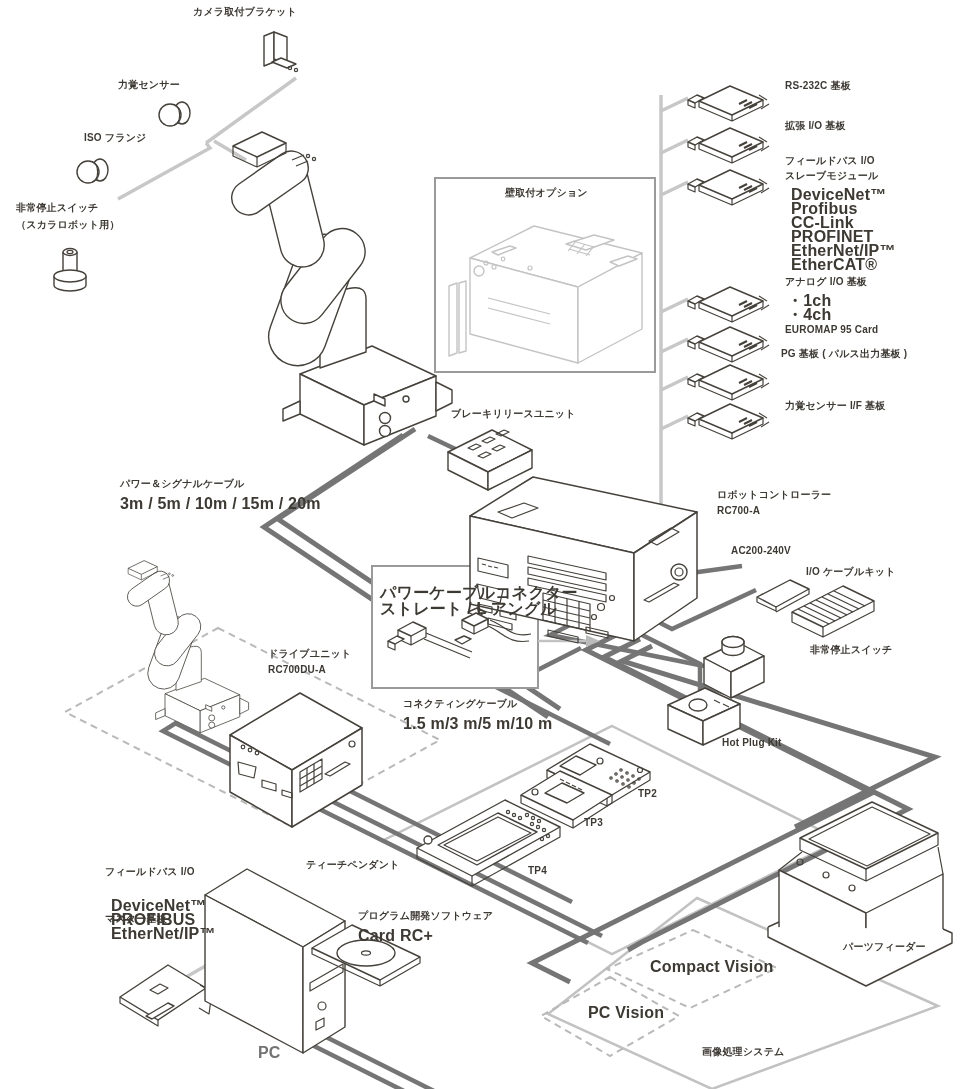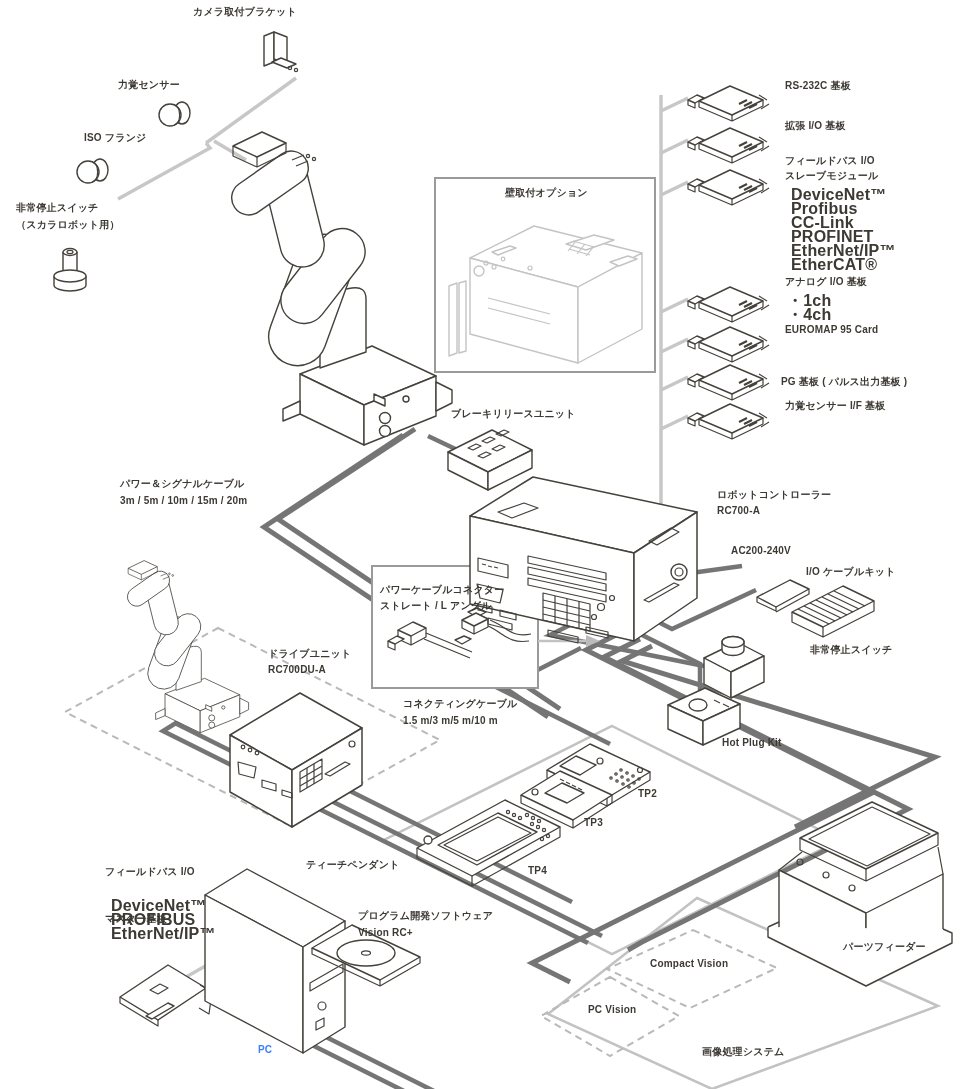"PG 基板 ( パルス出力基板 )" div.lbl { top: 376px -> 348px }
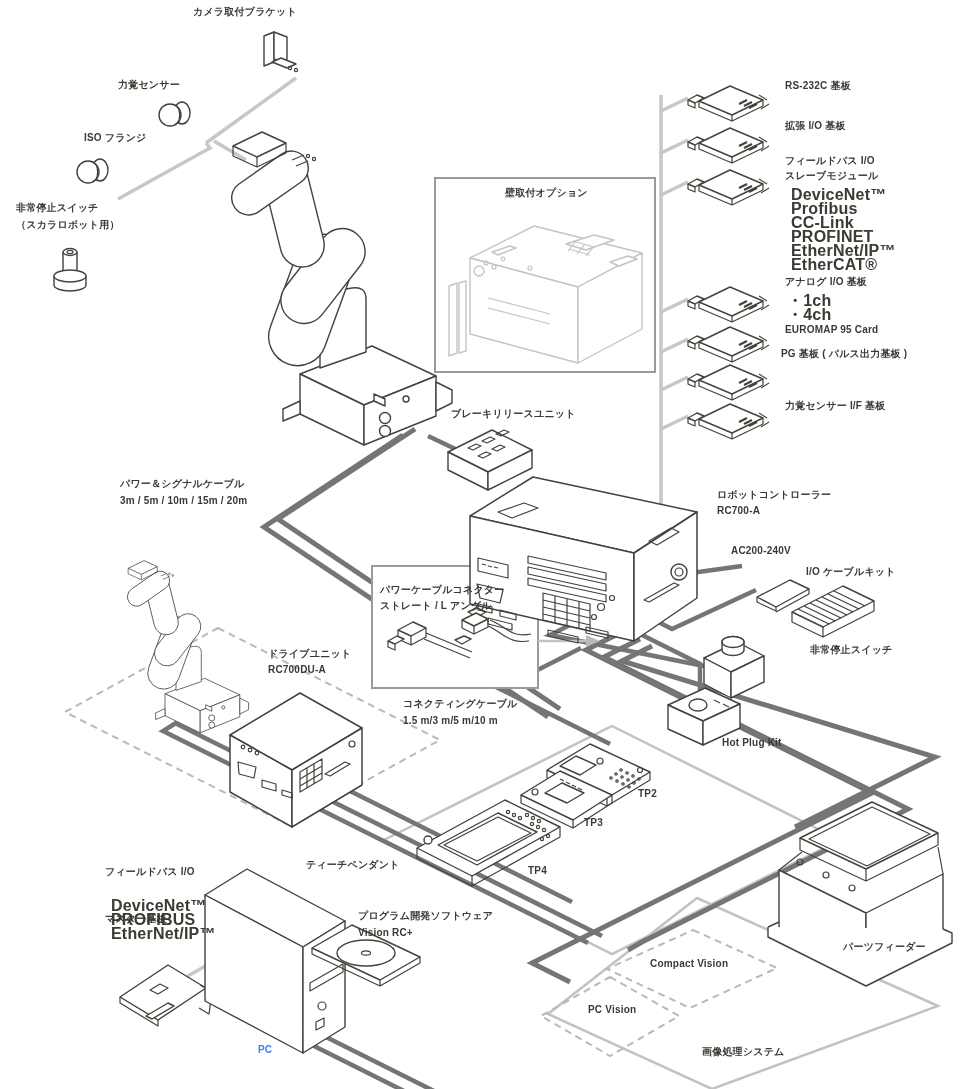"3m / 5m / 10m" .md { font-size: 10px -> 16px }
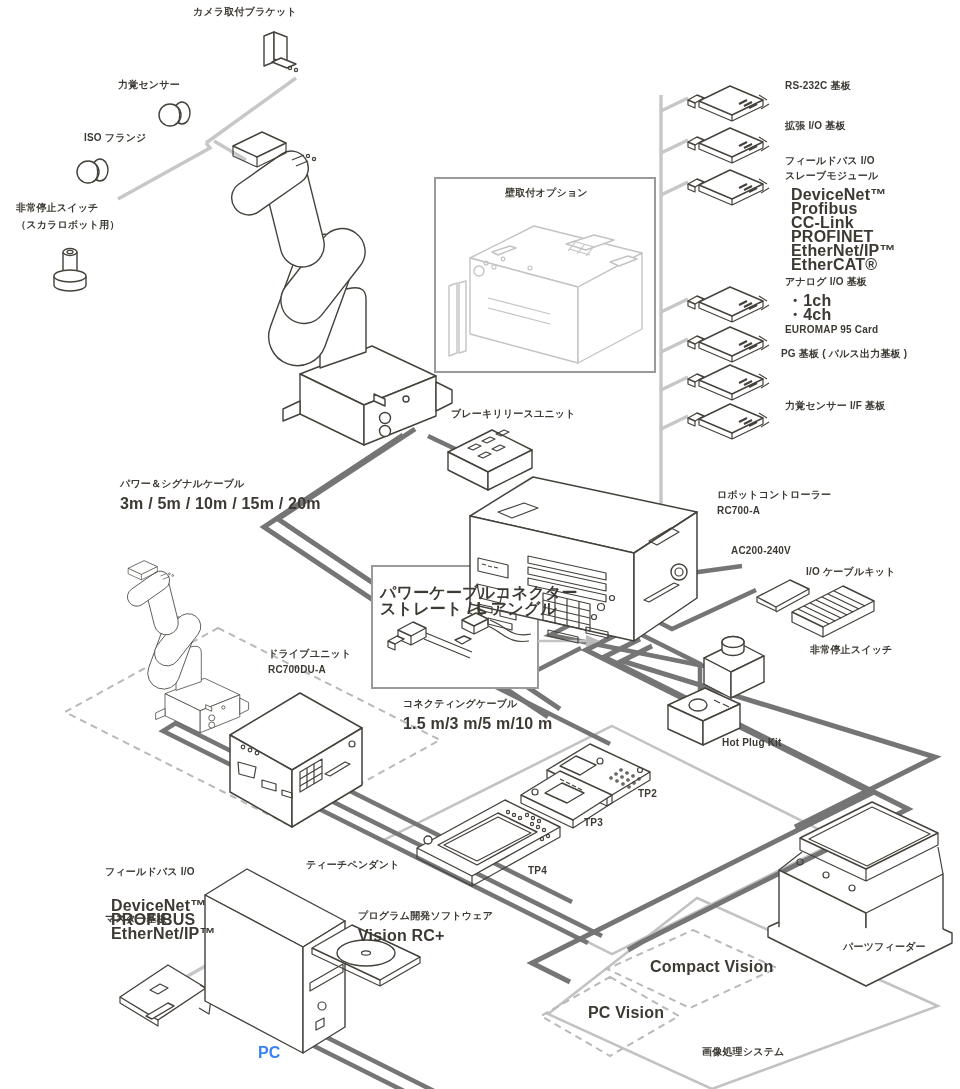"Vision RC+" div.lbl { text: Vision -> Card }
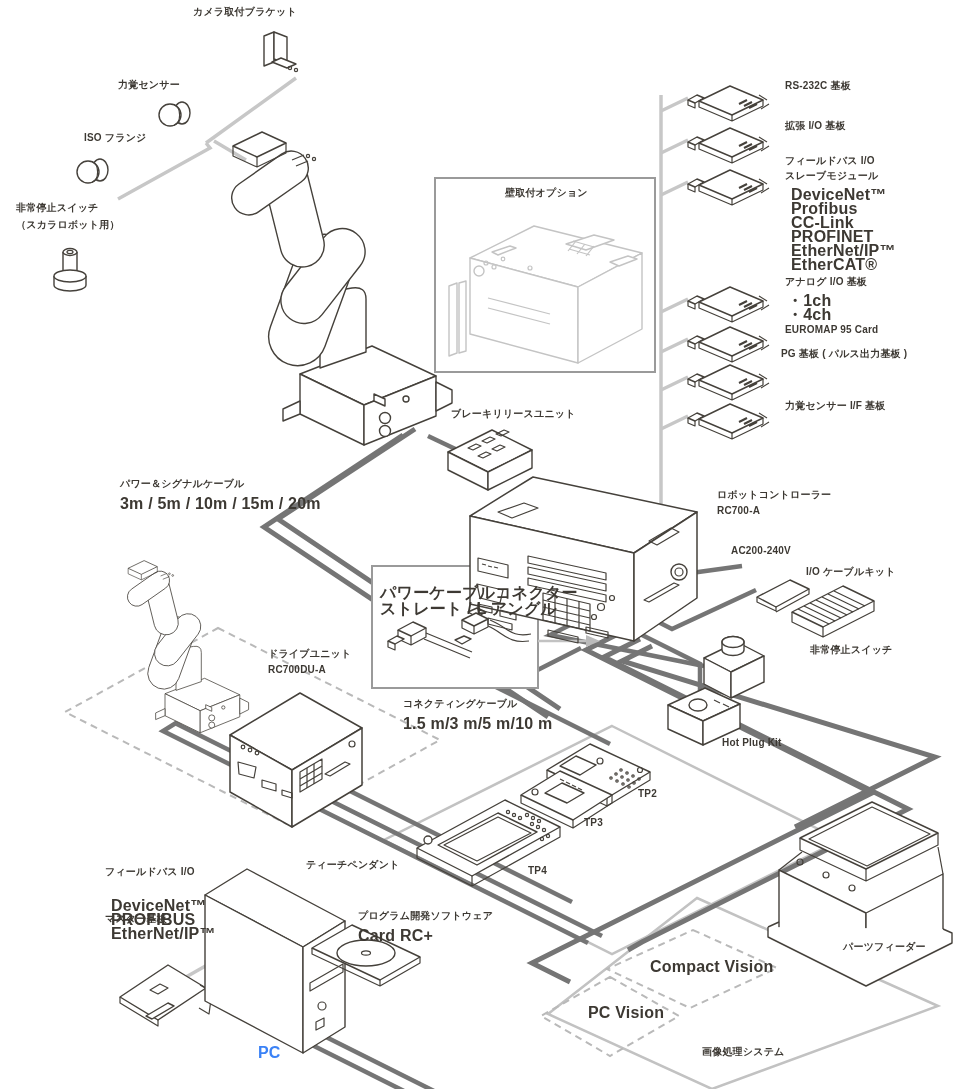"PC" .muted { color: #3b82f6 -> #737373 }
